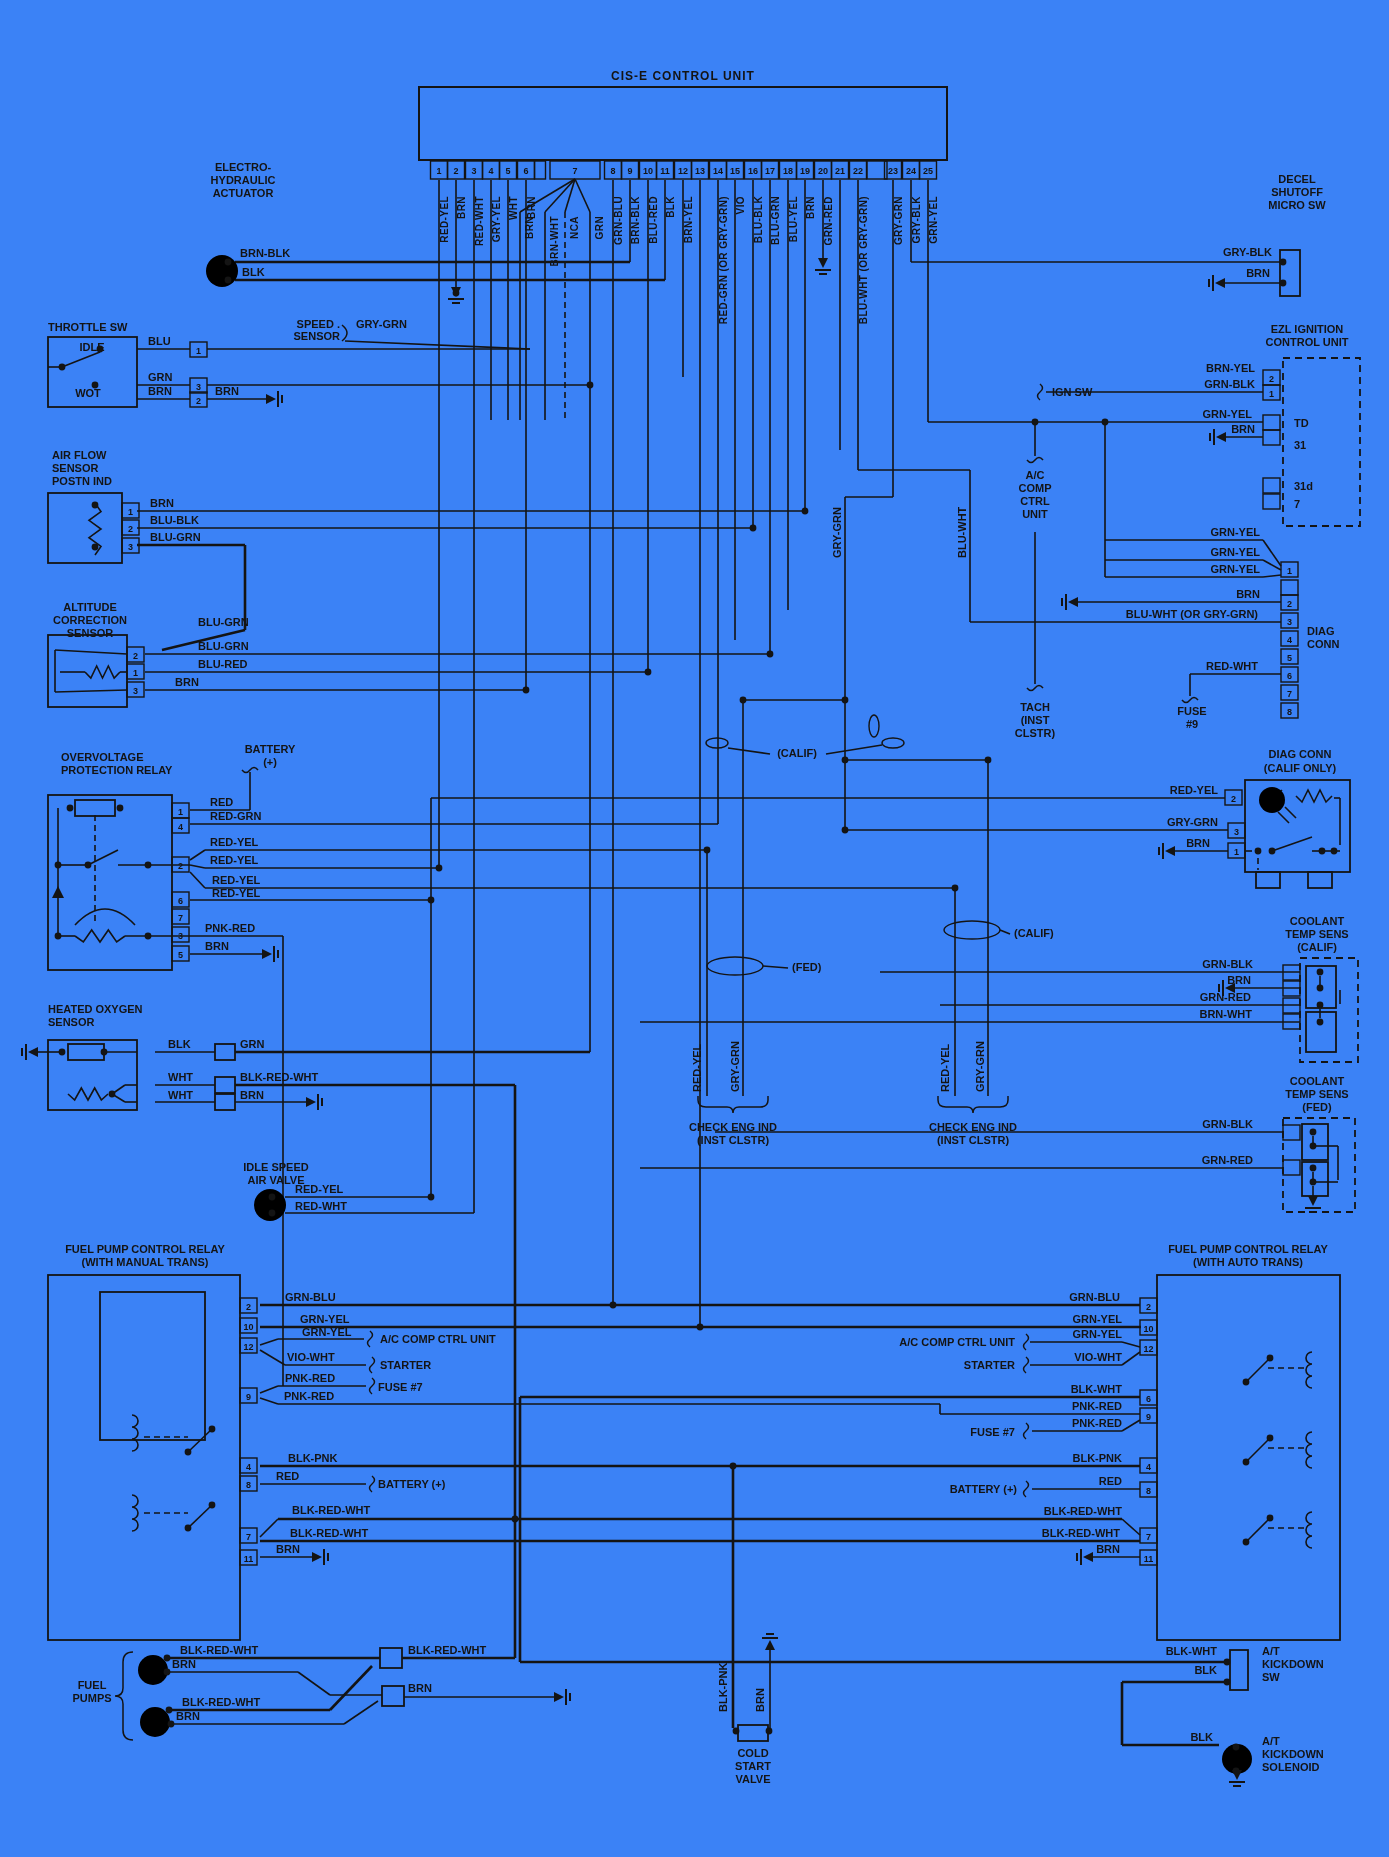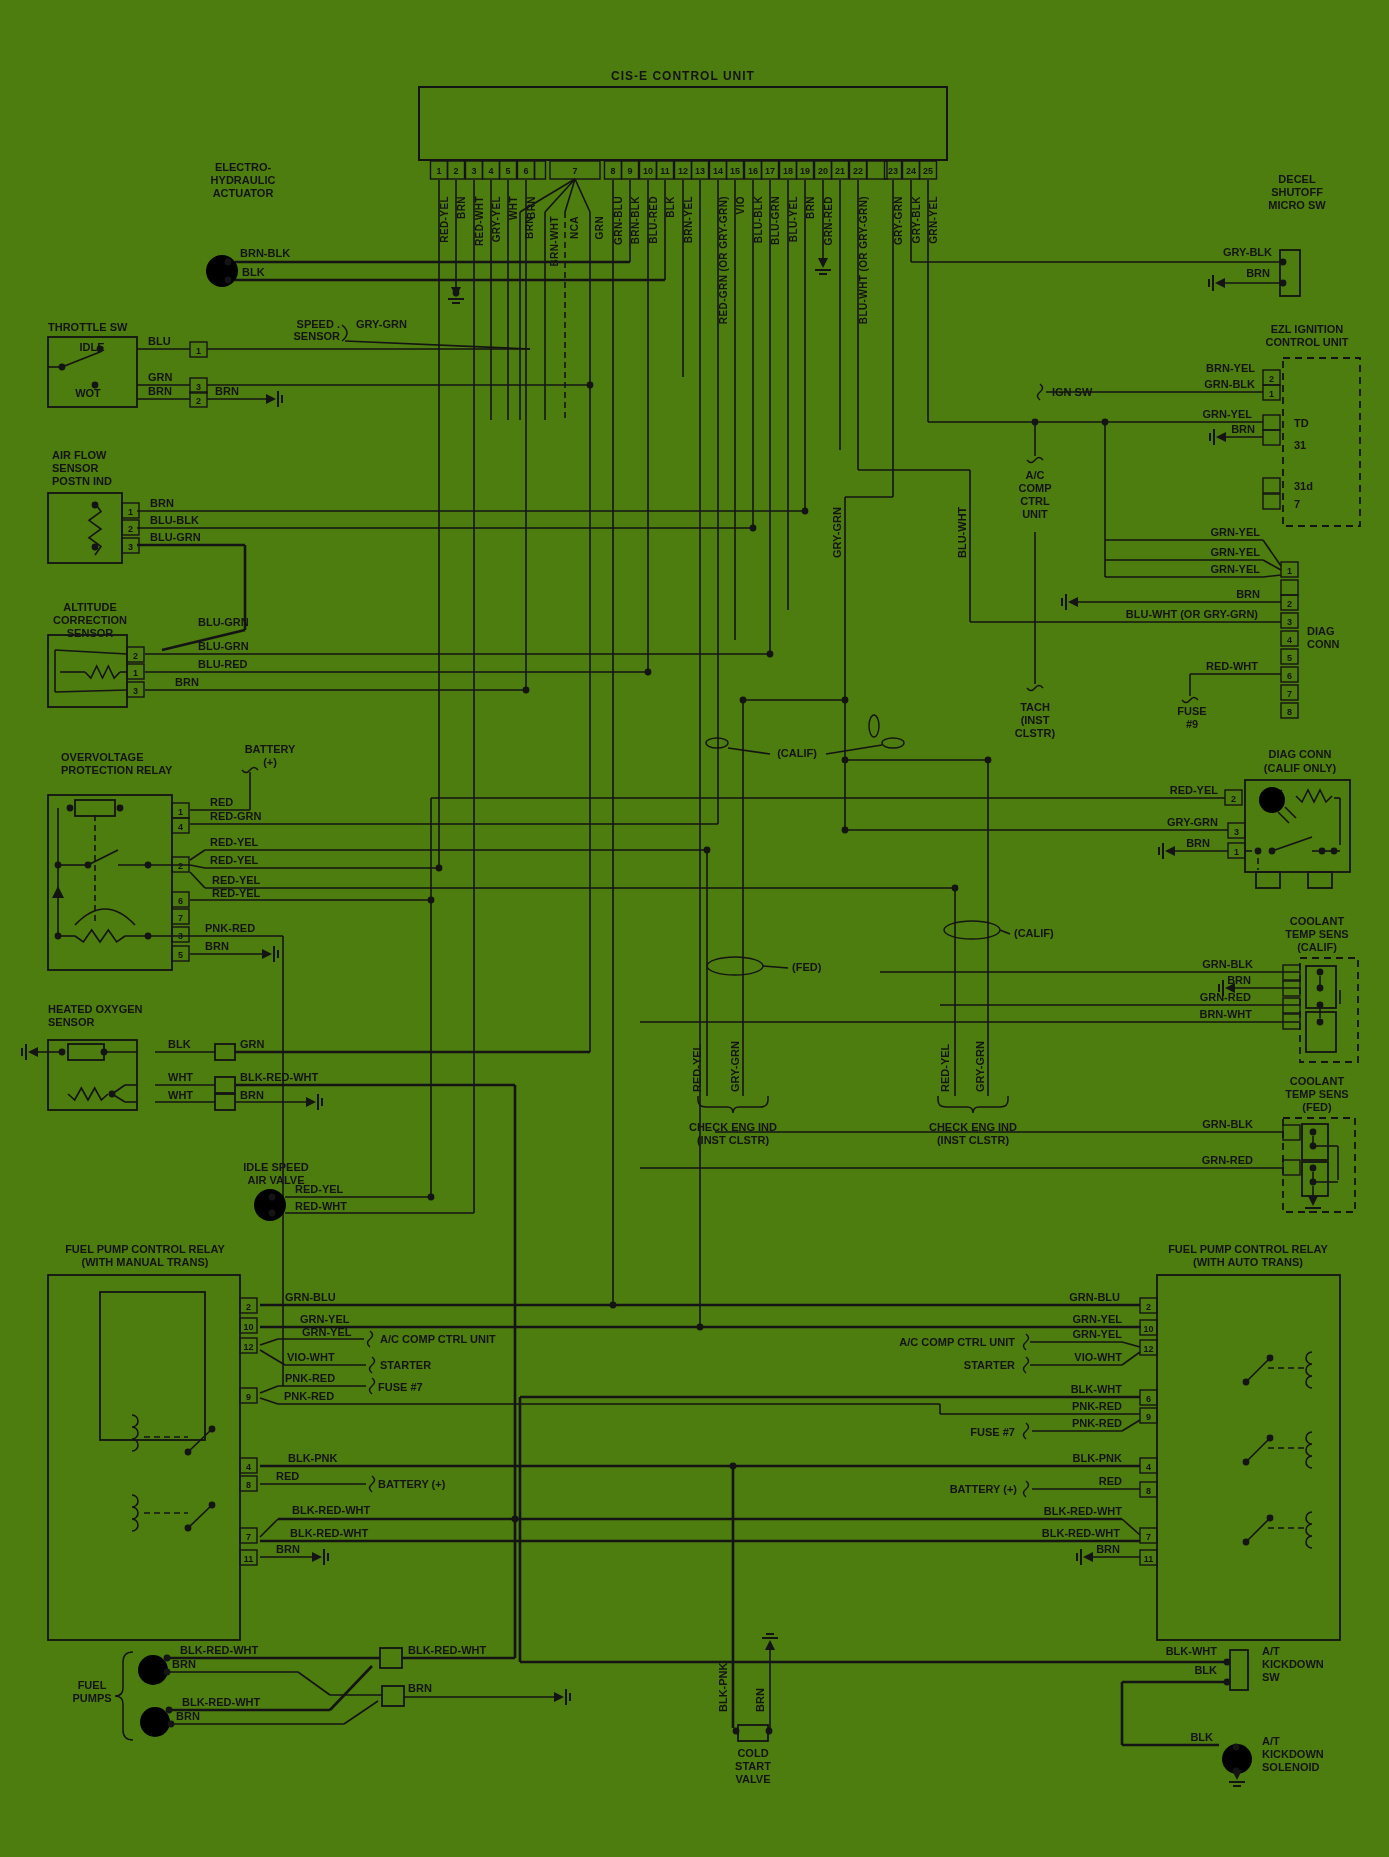"CIS-E CONTROL UNIT" .stage { background: #4d7c0f -> #3b82f6 }
